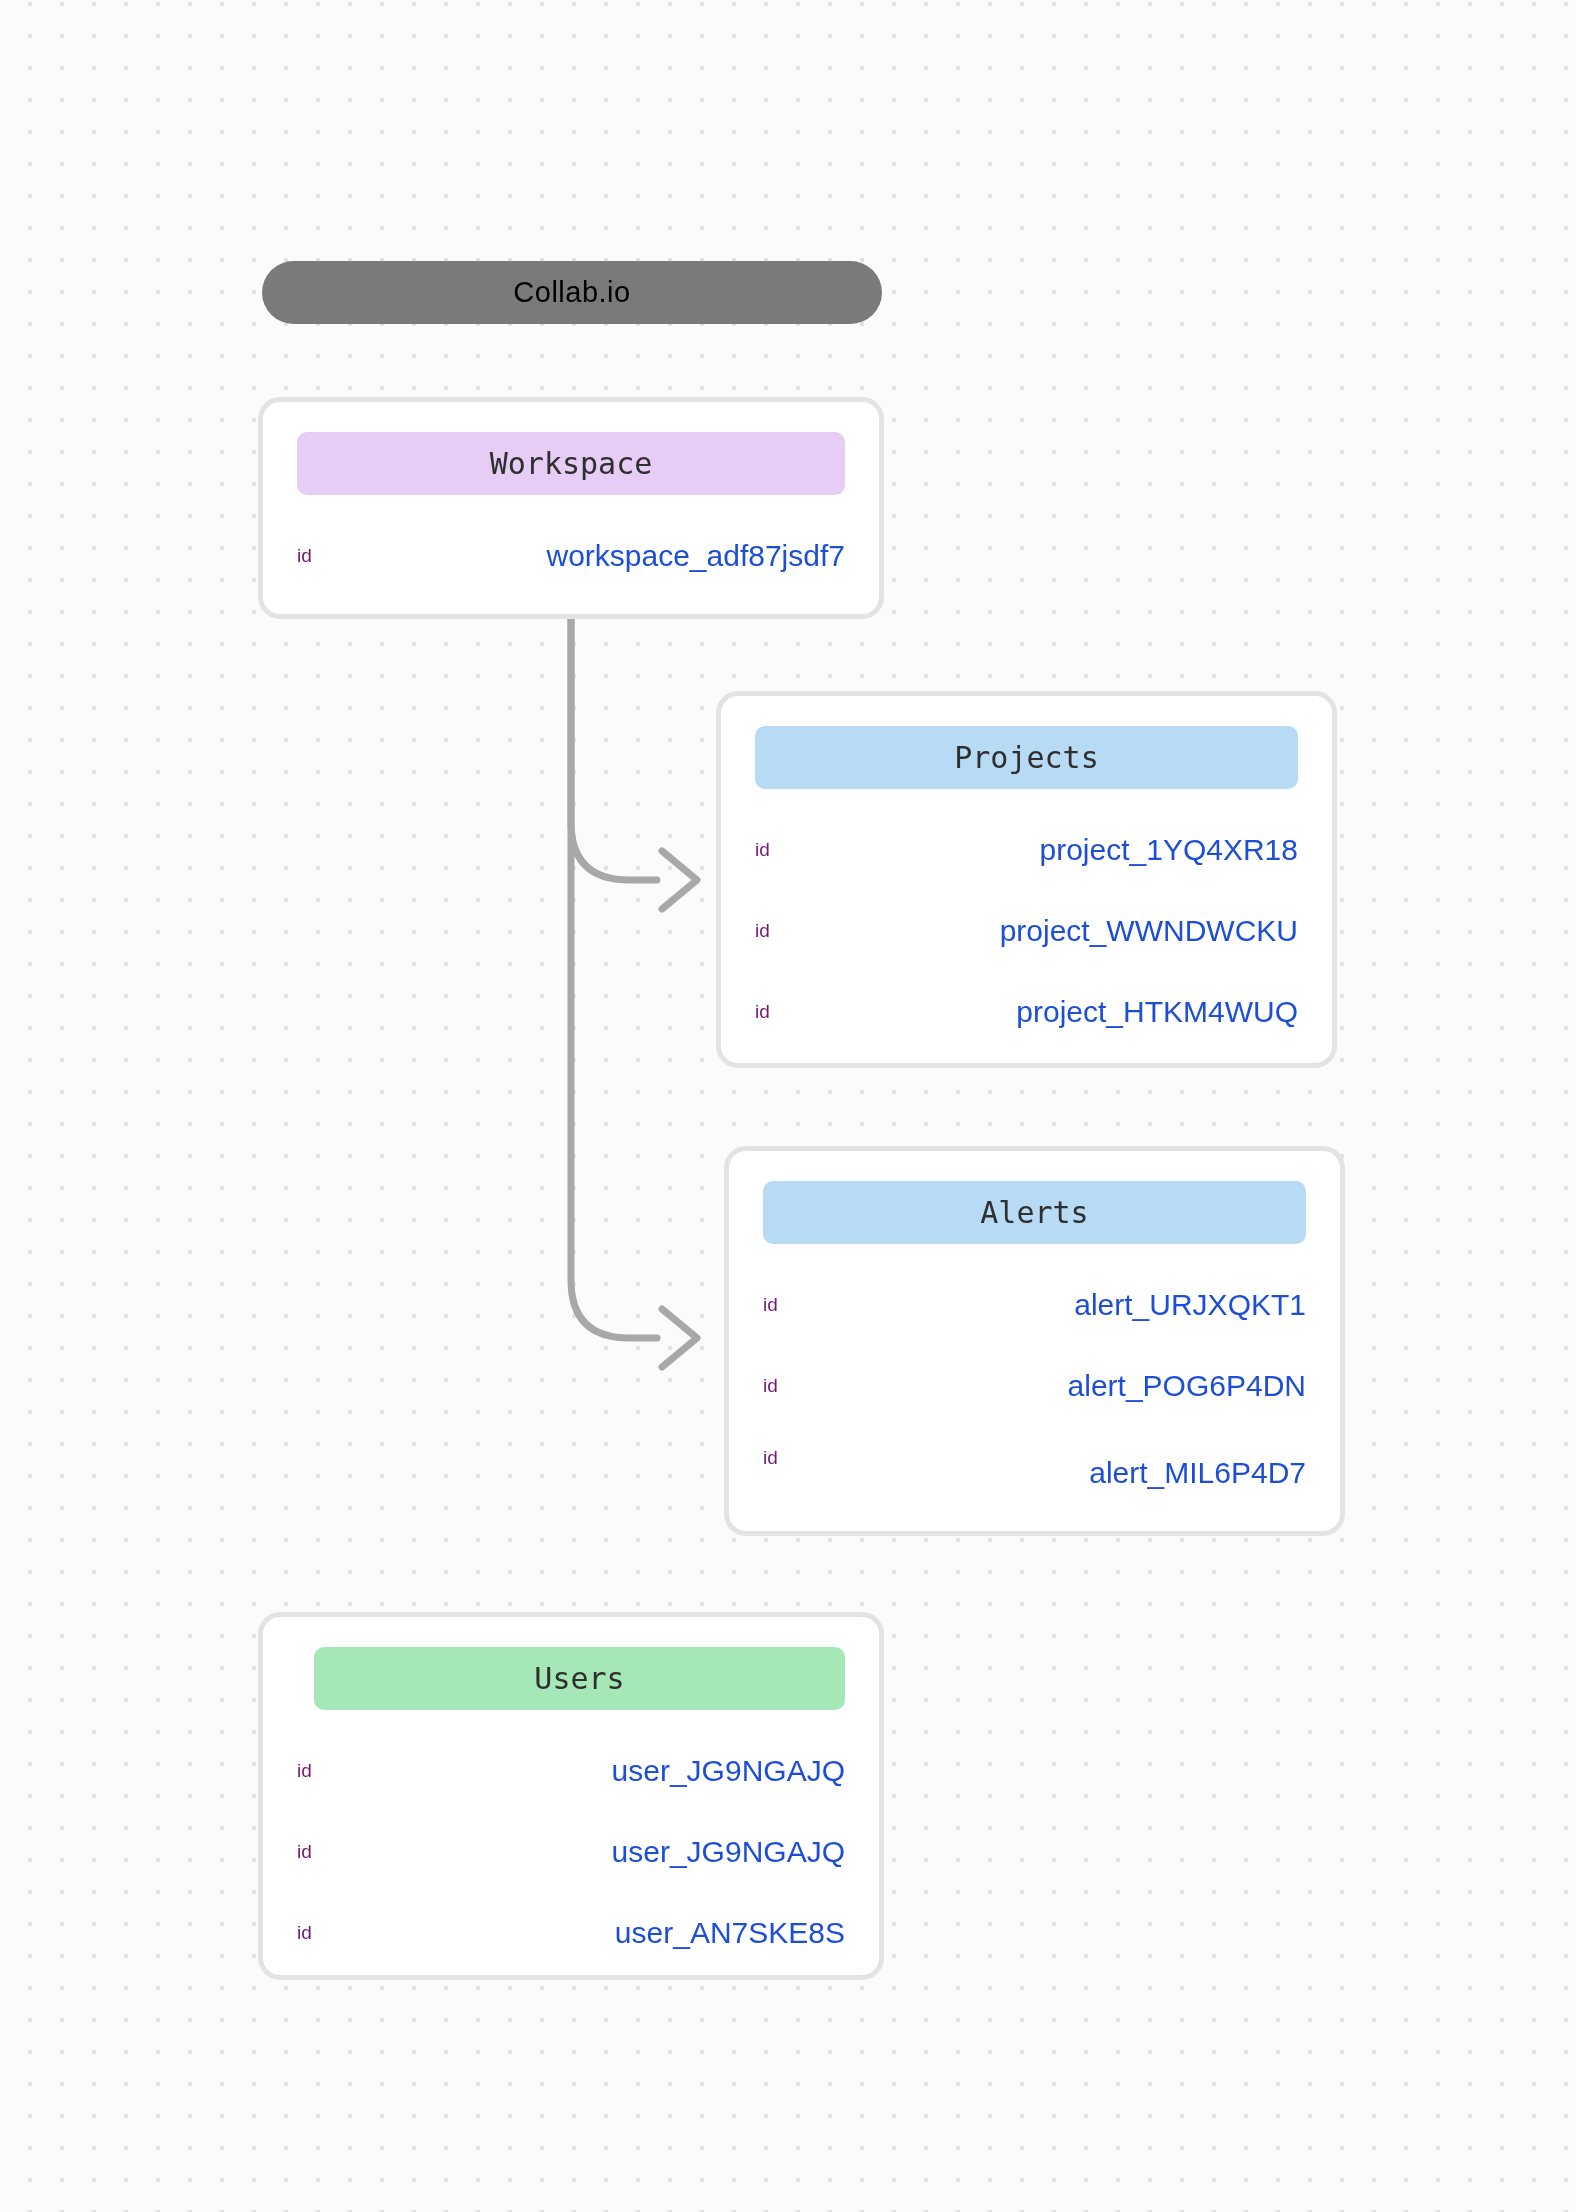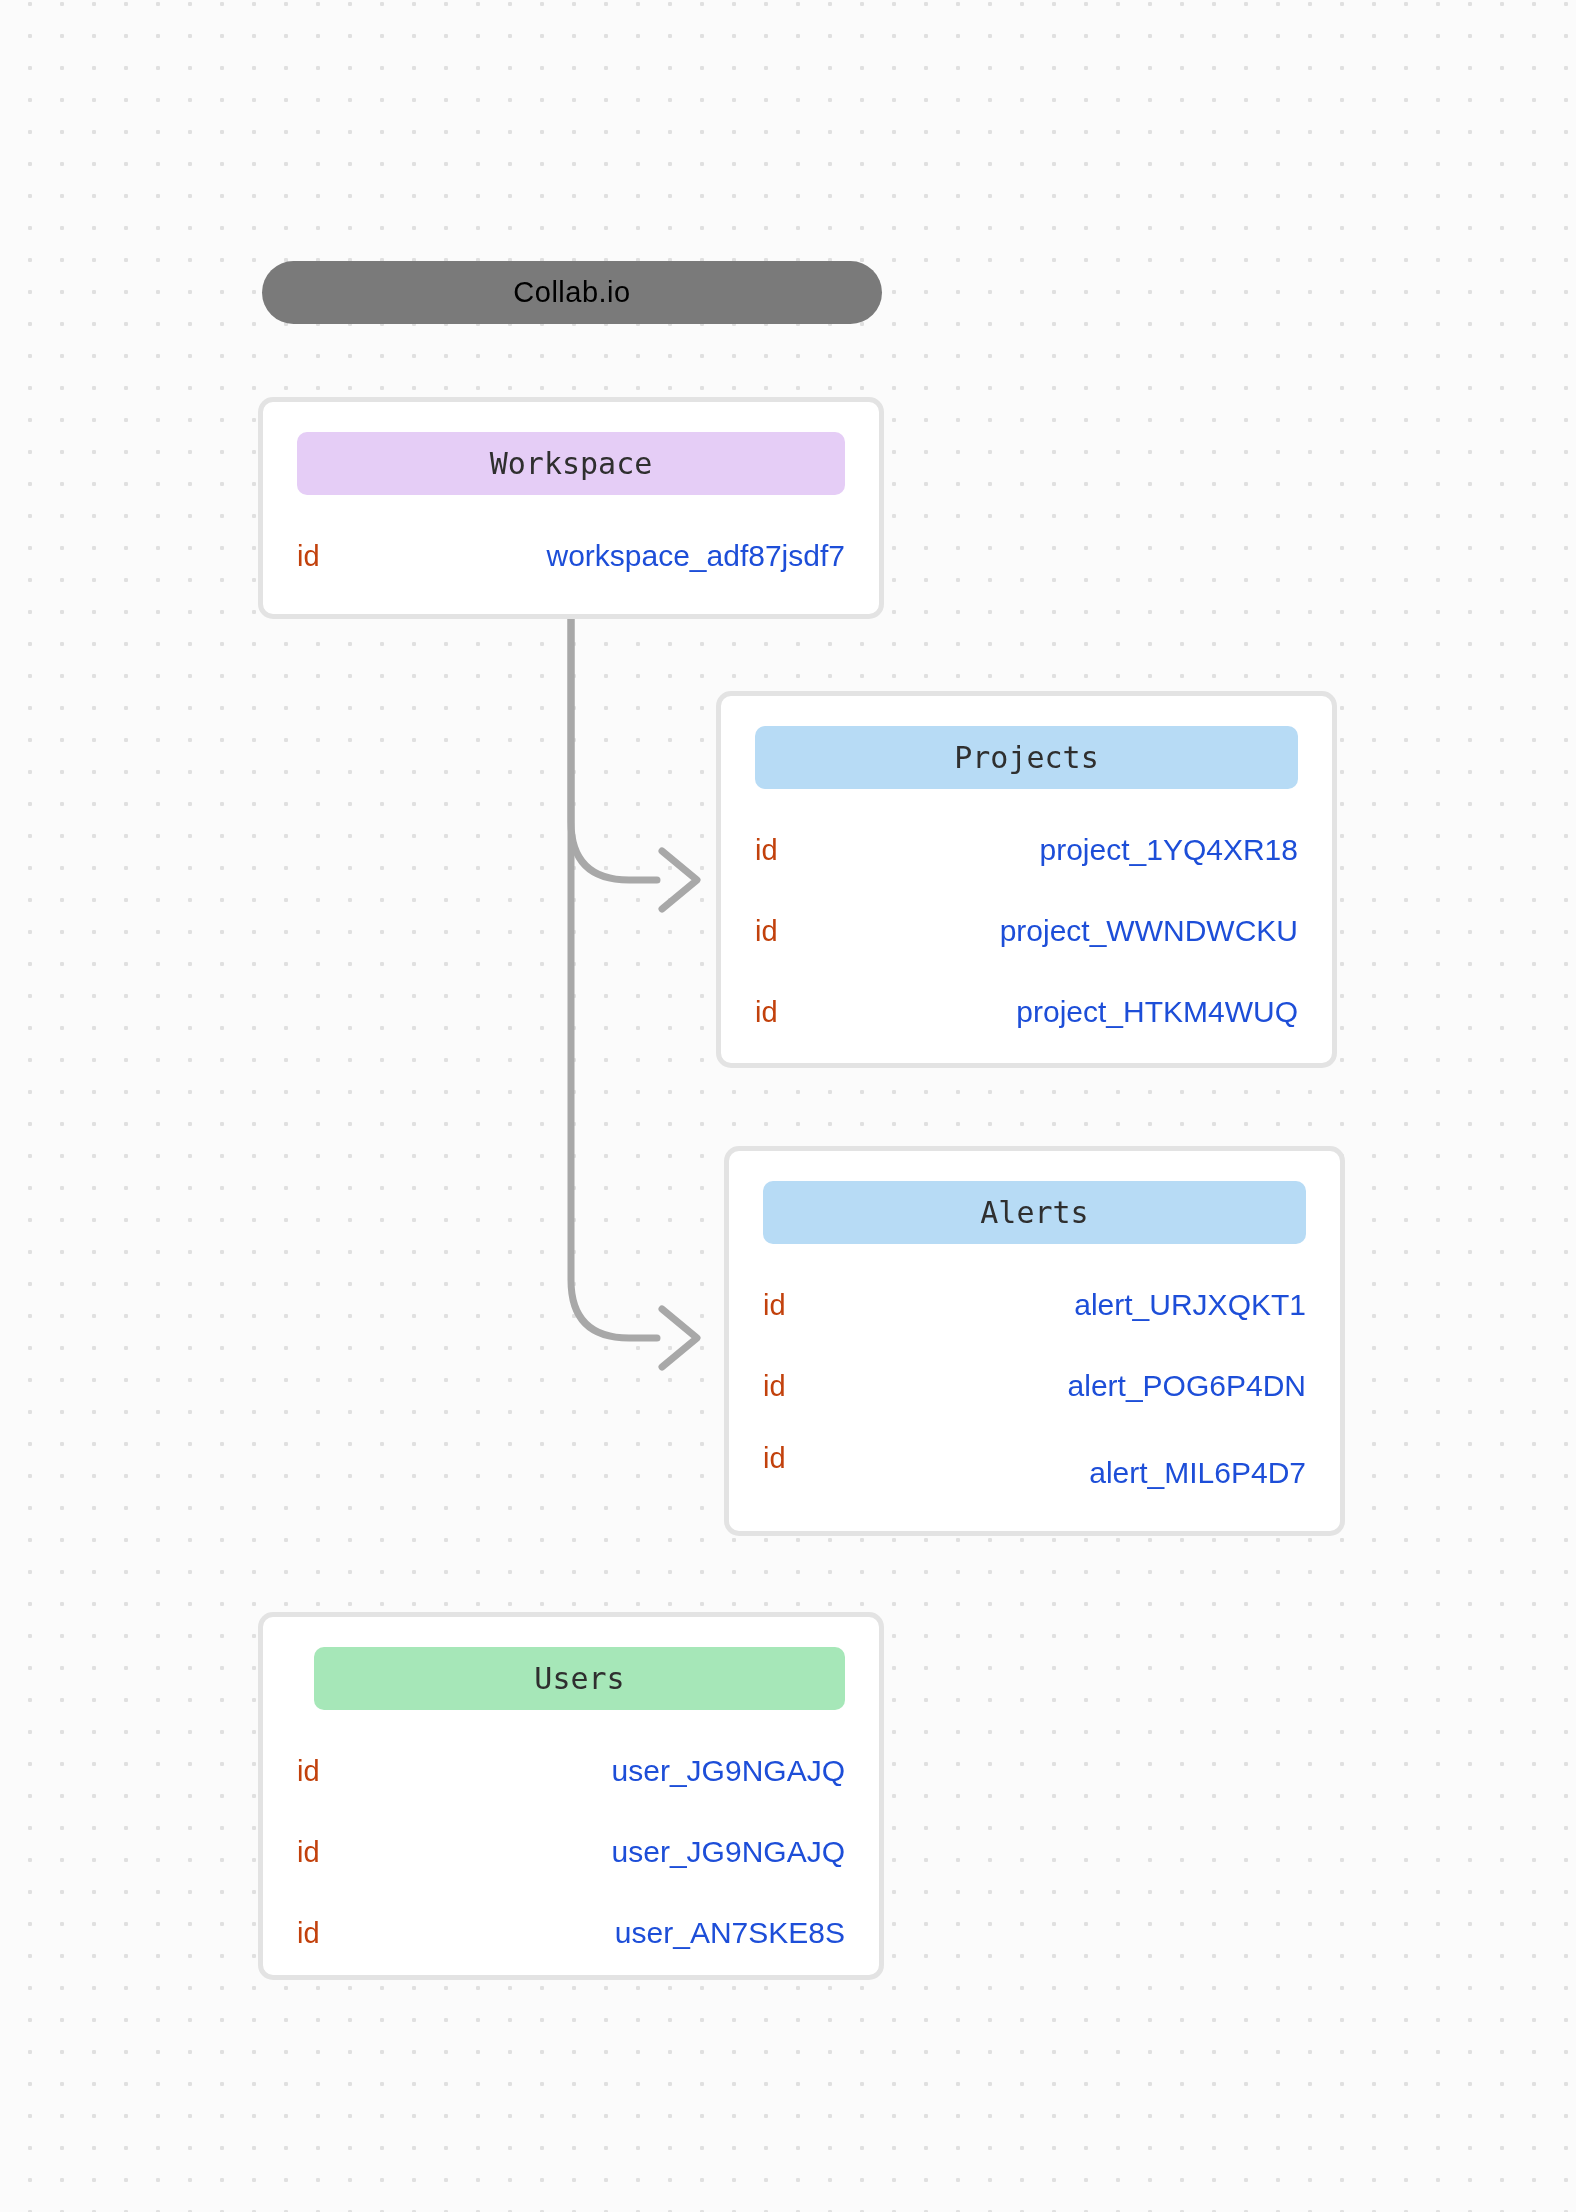"Workspace" .card { border-radius: 15px -> 22px }
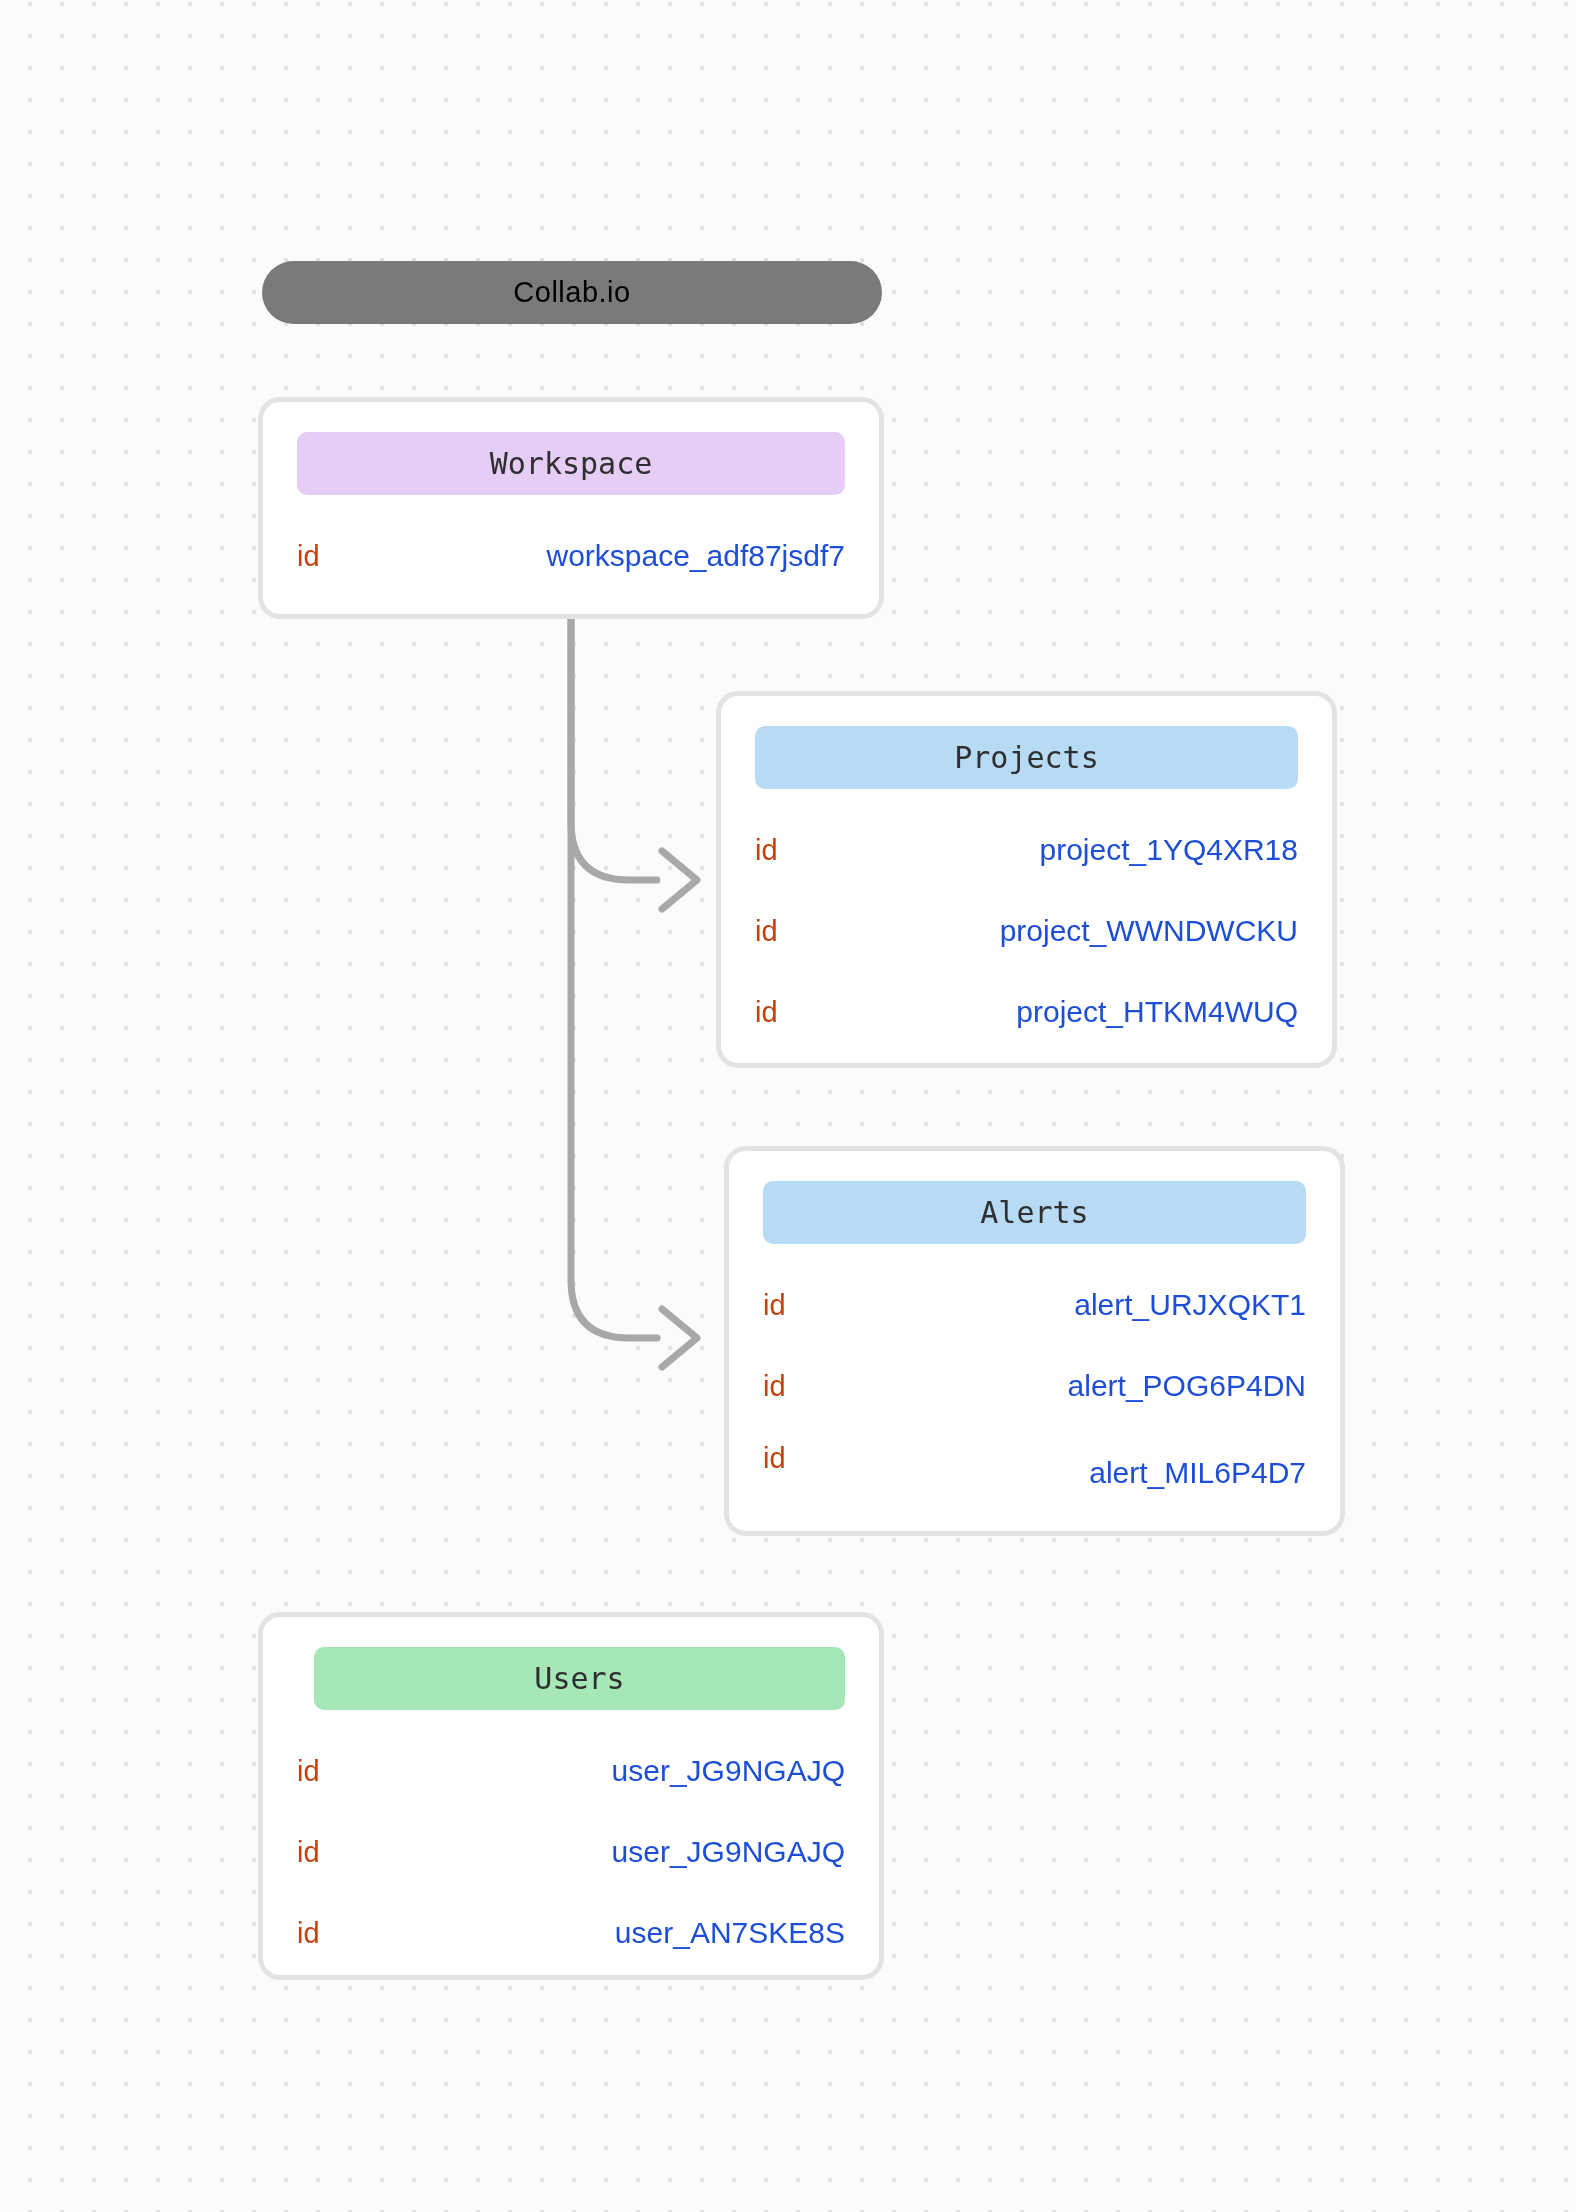"id" .row-label { color: #c2410c -> #701a75; font-size: 29px -> 19px }
